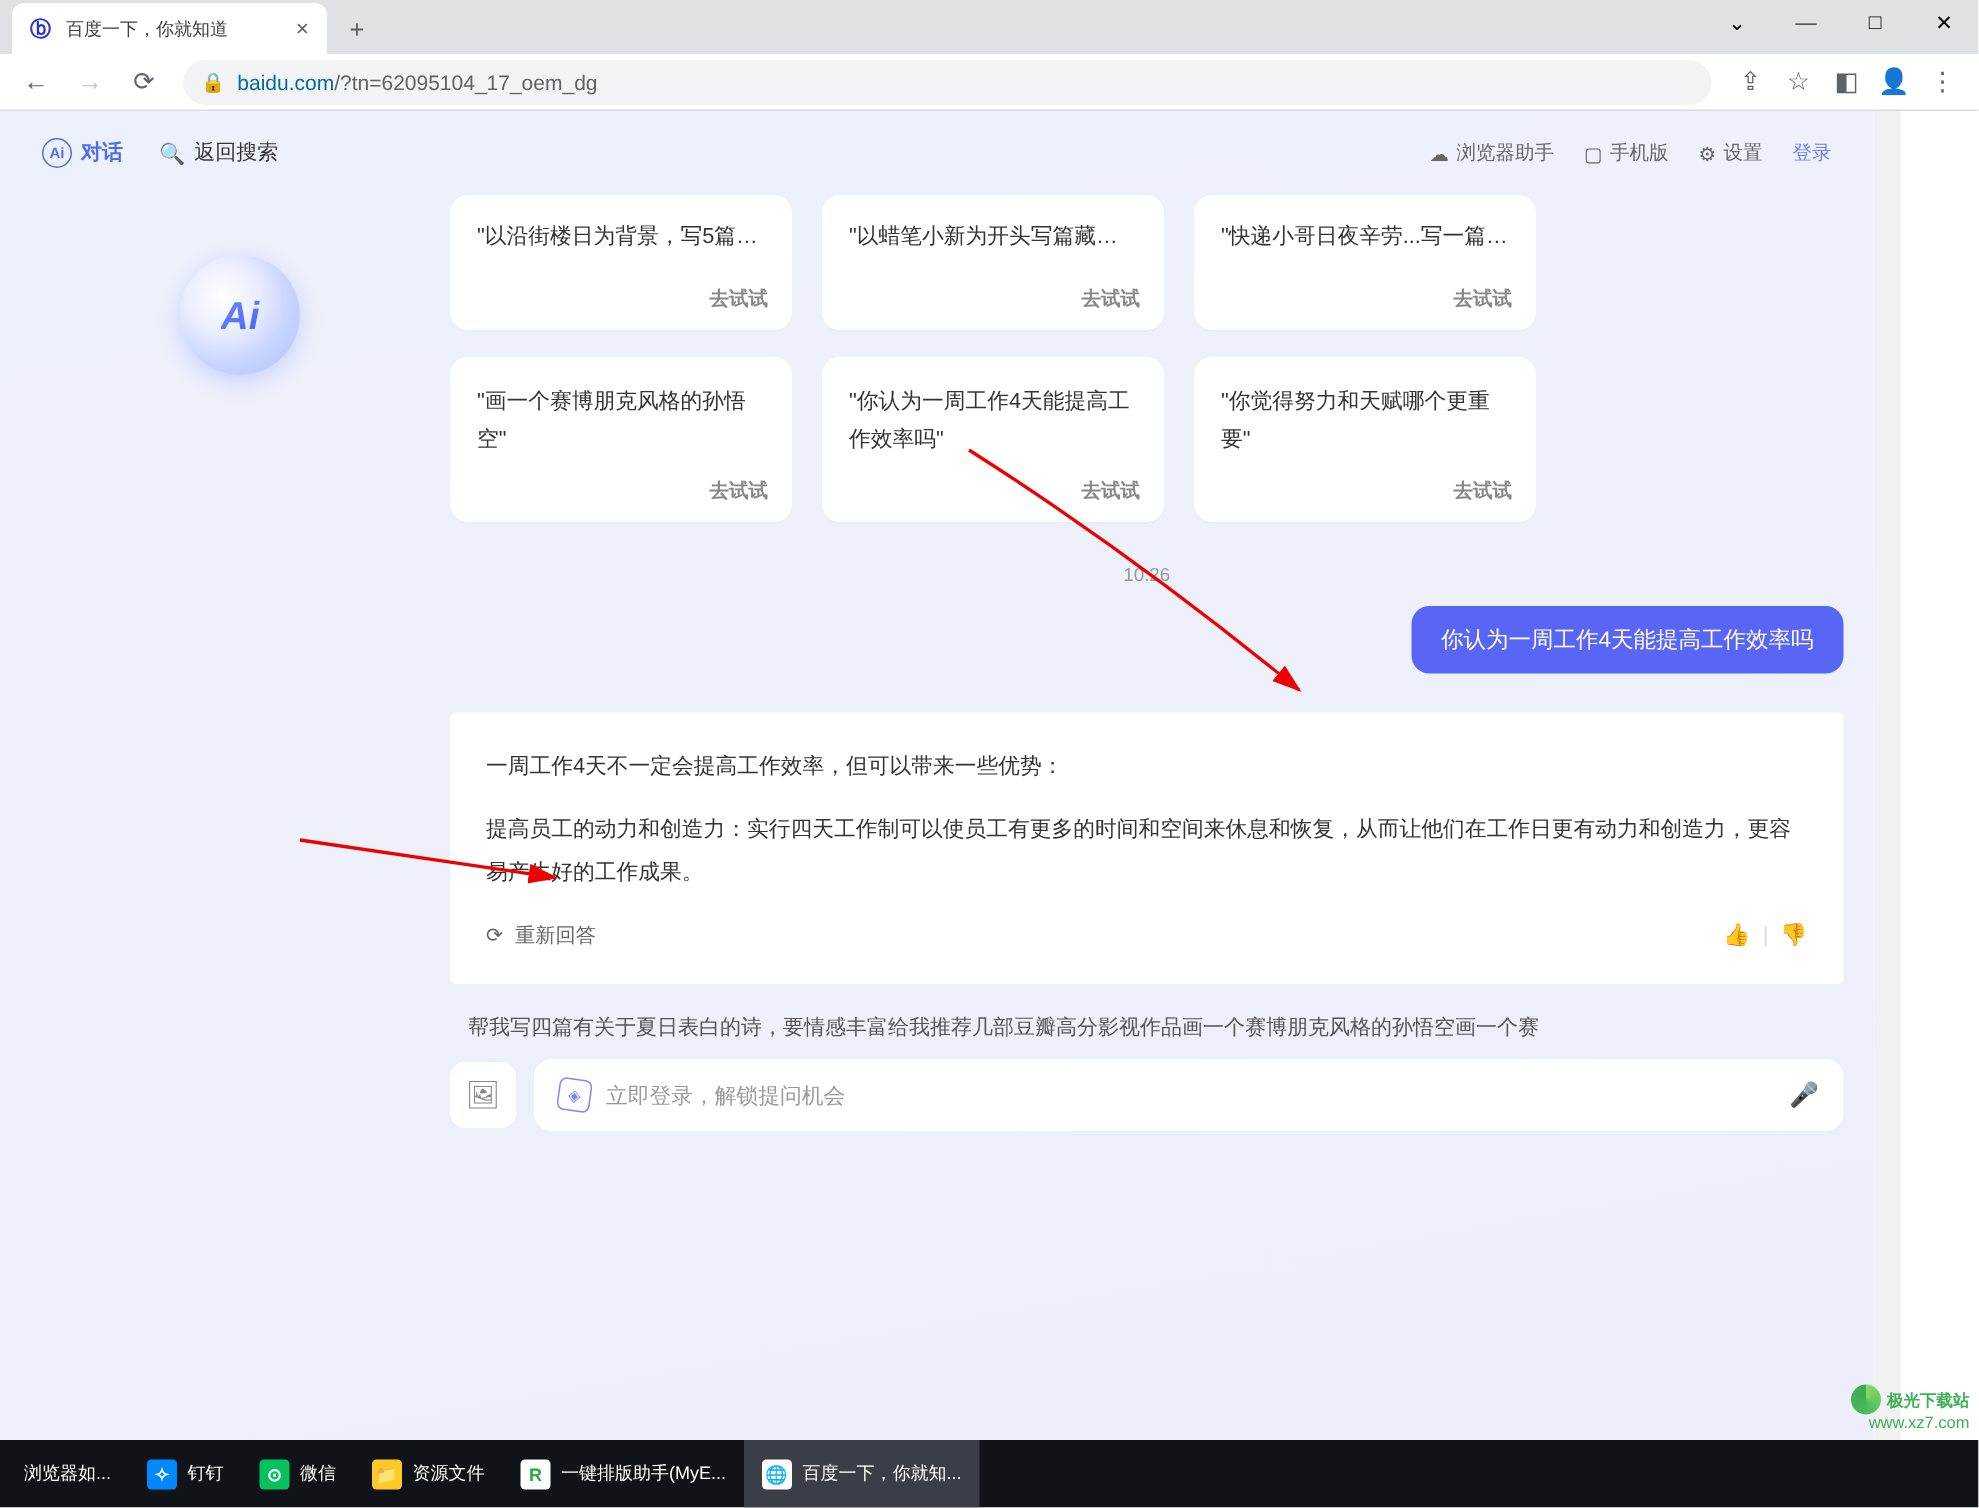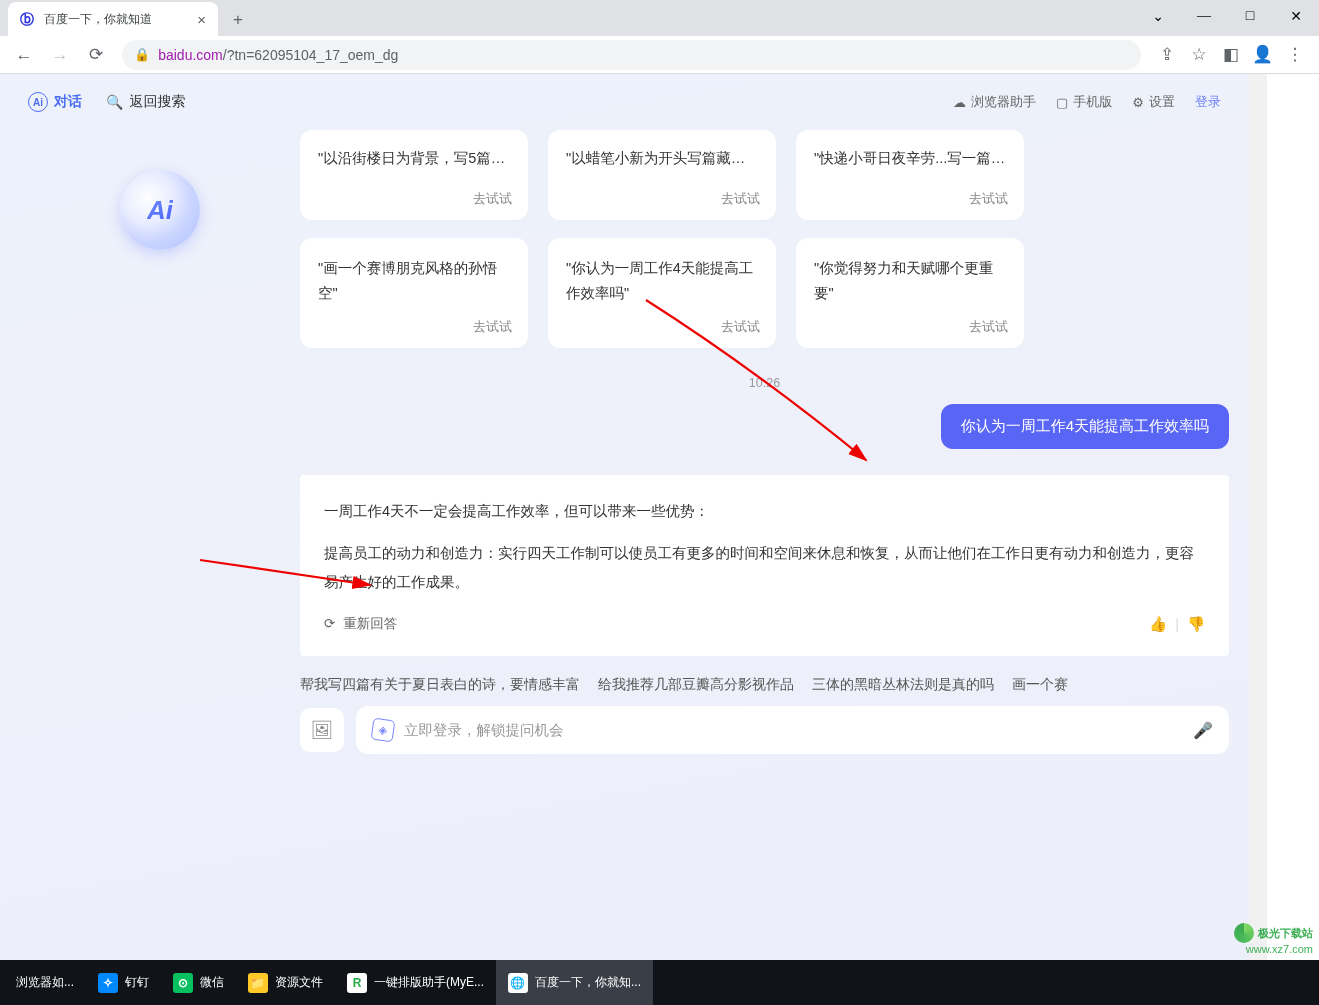"baidu.com" .addr-bar .domain { color: #a21caf -> #0369a1 }
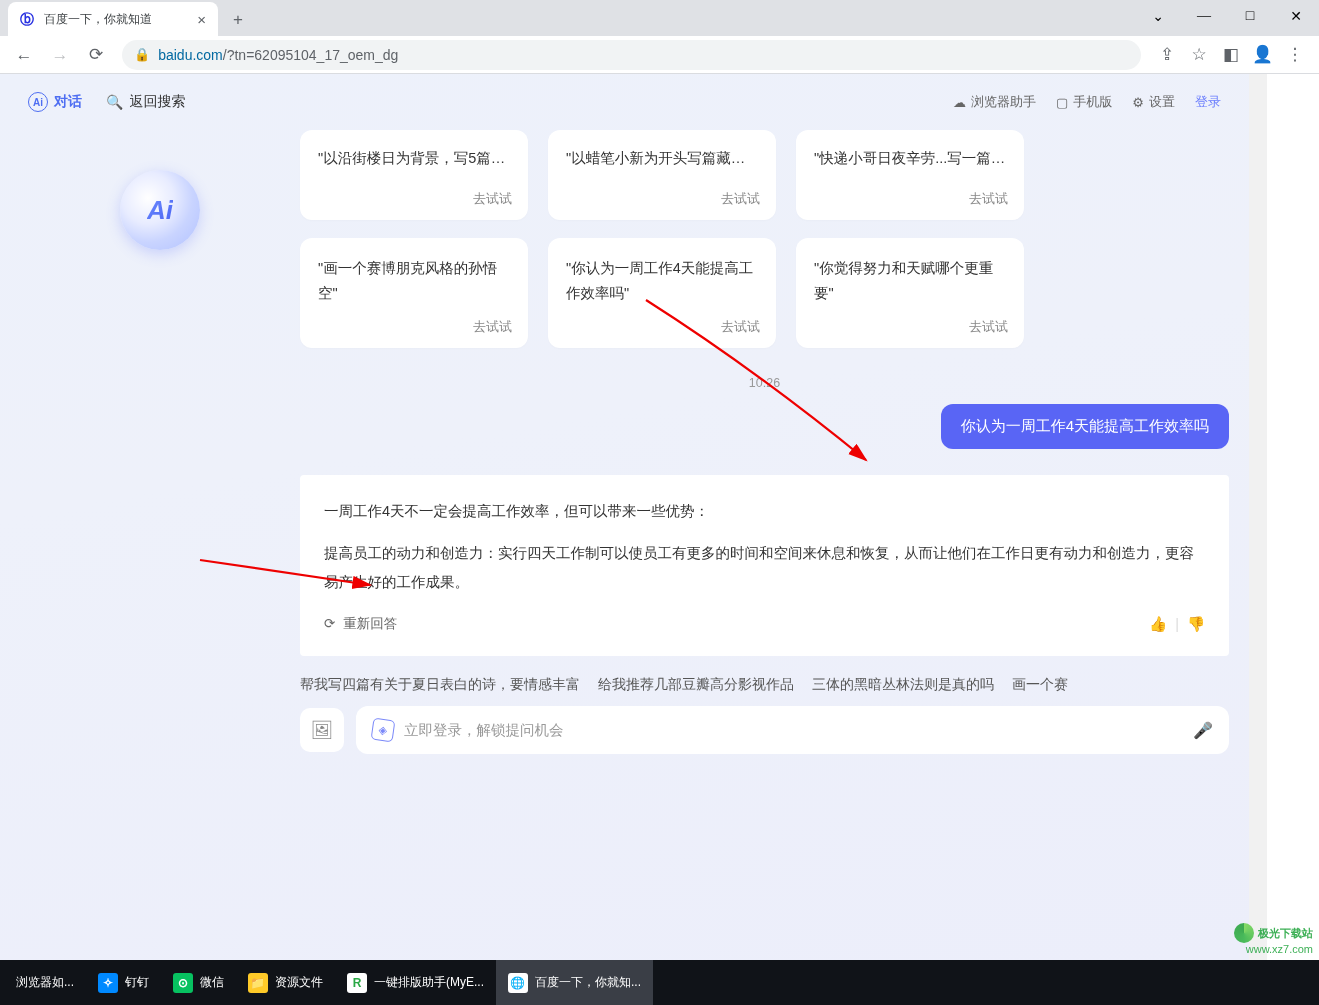"去试试" .prompt-card .try { font-weight: none -> bold }
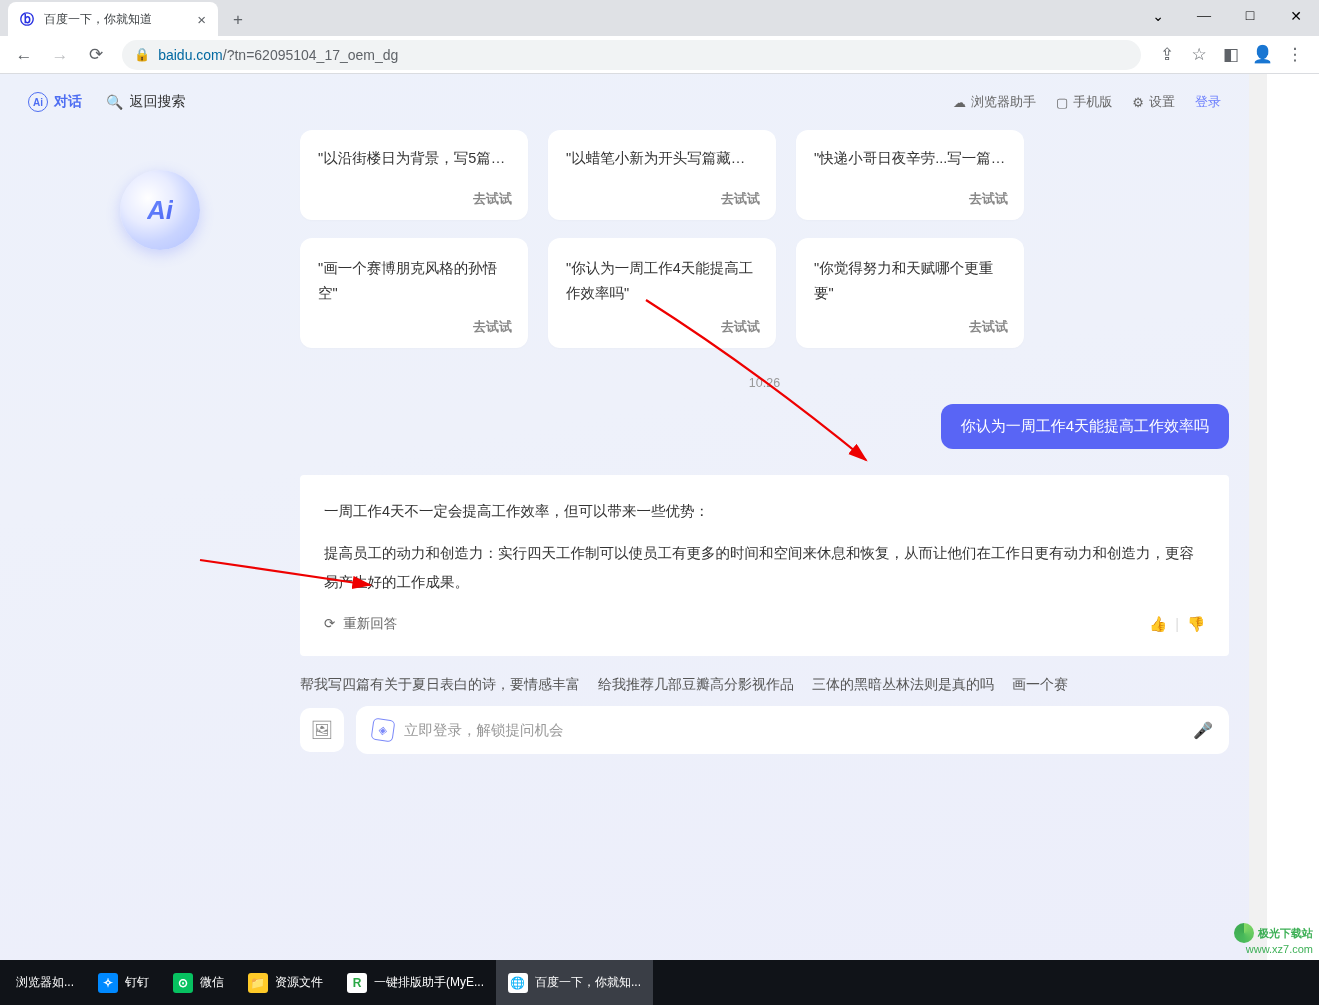"帮我写四篇有关于夏日表白的诗，要情感丰富" .suggestions { gap: 18px -> 0; margin: 20px 0 12px -> 20px 12px 12px }
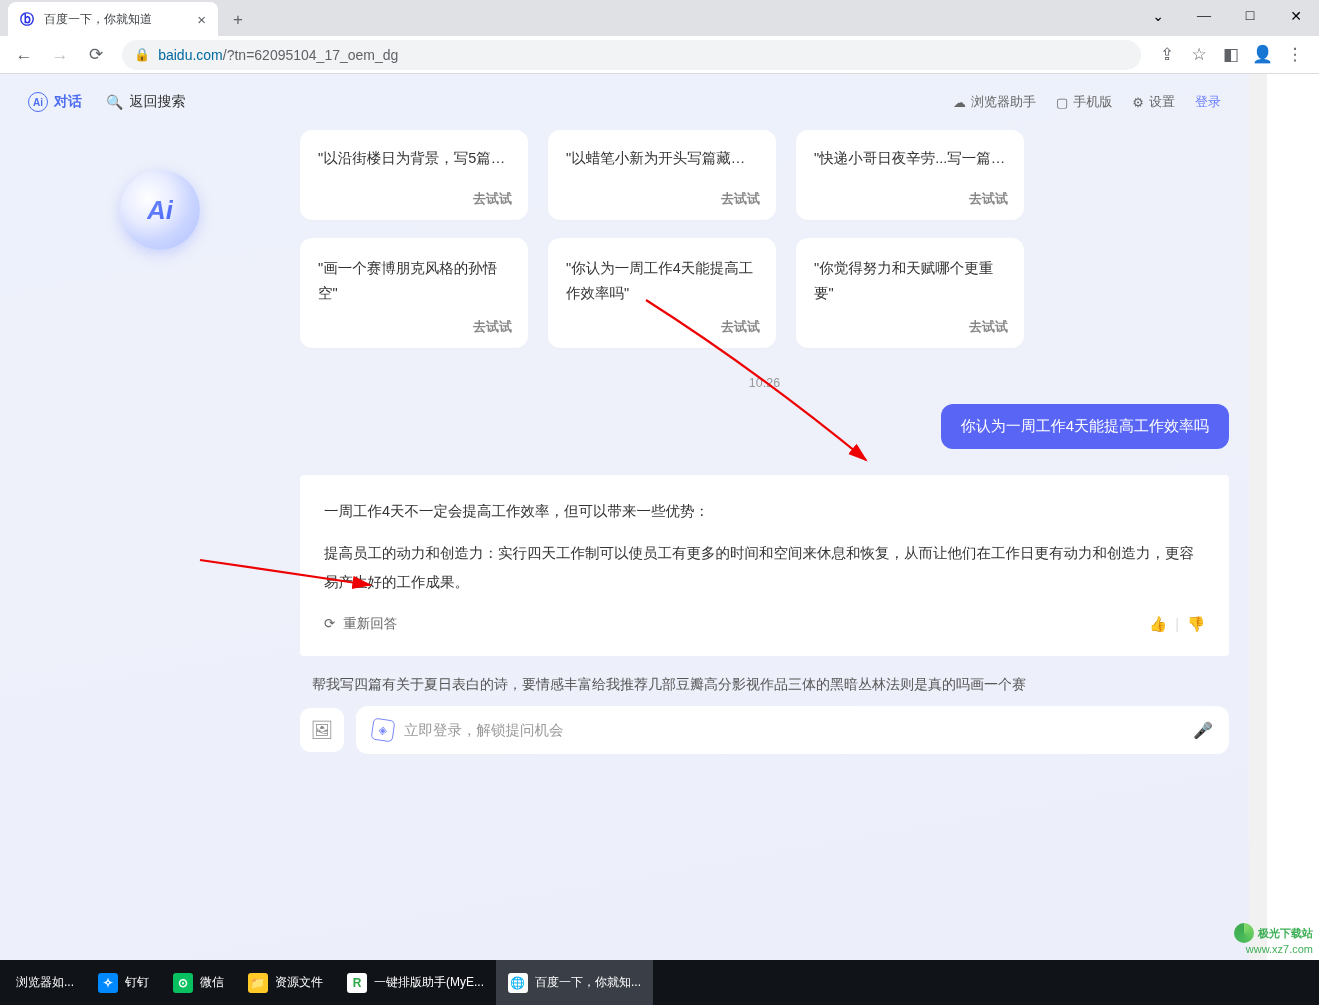"三体的黑暗丛林法则是真的吗" span { text: 三体的黑暗丛林法则是真的吗 -> 画一个赛博朋克风格的孙悟空 }
